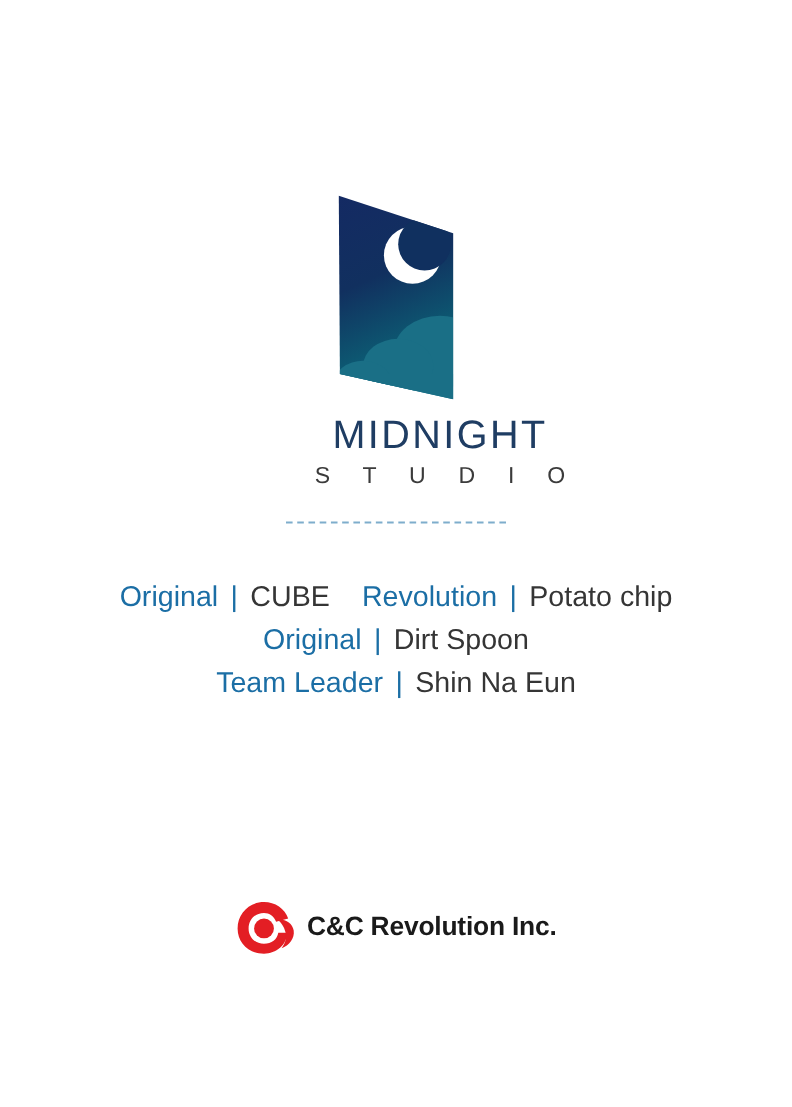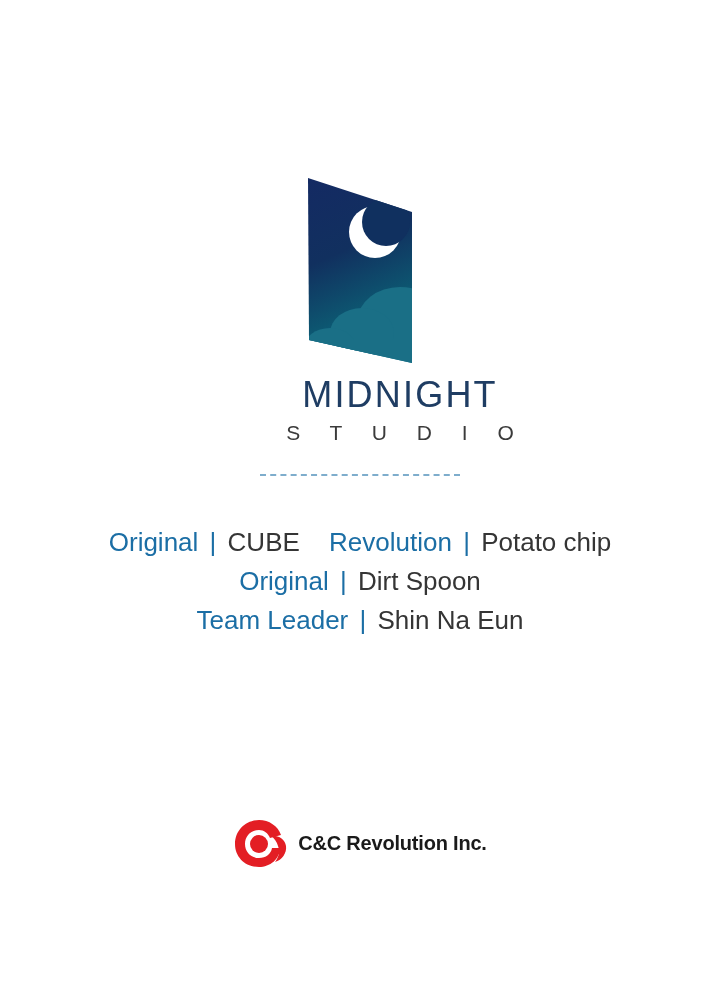"C&C Revolution Inc." .publisher-name { font-size: 20px -> 24px }
